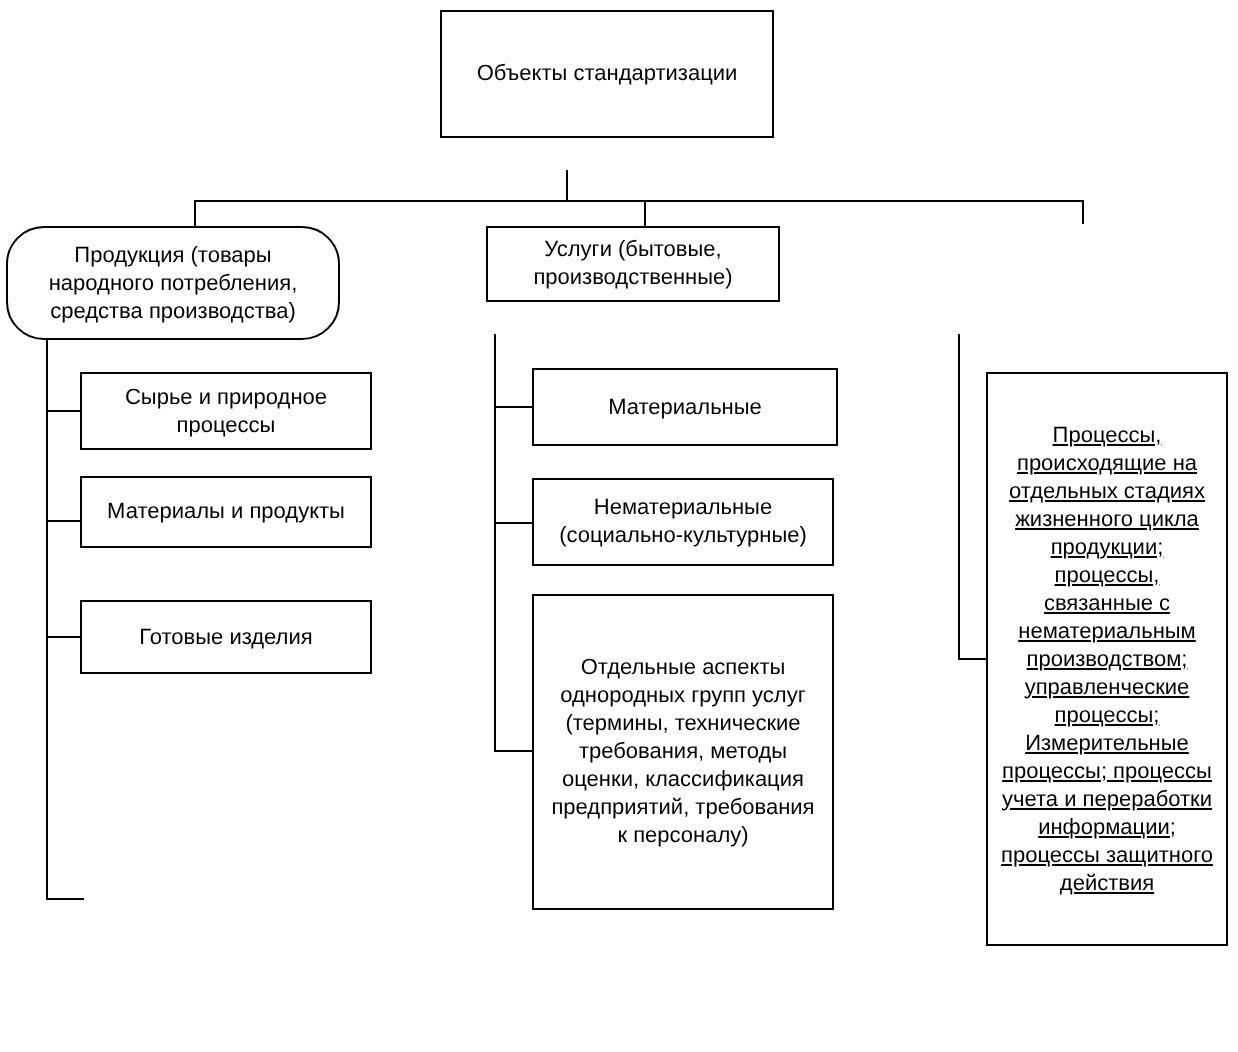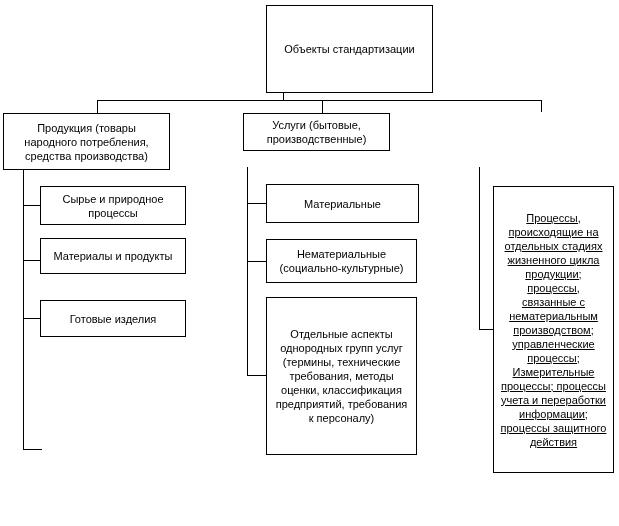"Объекты стандартизации" #n-root { height: 88px -> 64px; margin-left: 46px -> none }
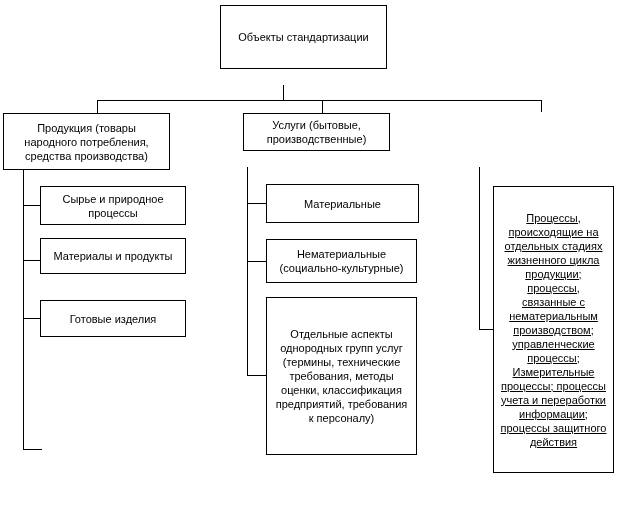"Продукция (товары народного потребления," #n-prod { border-radius: none -> 19px }
